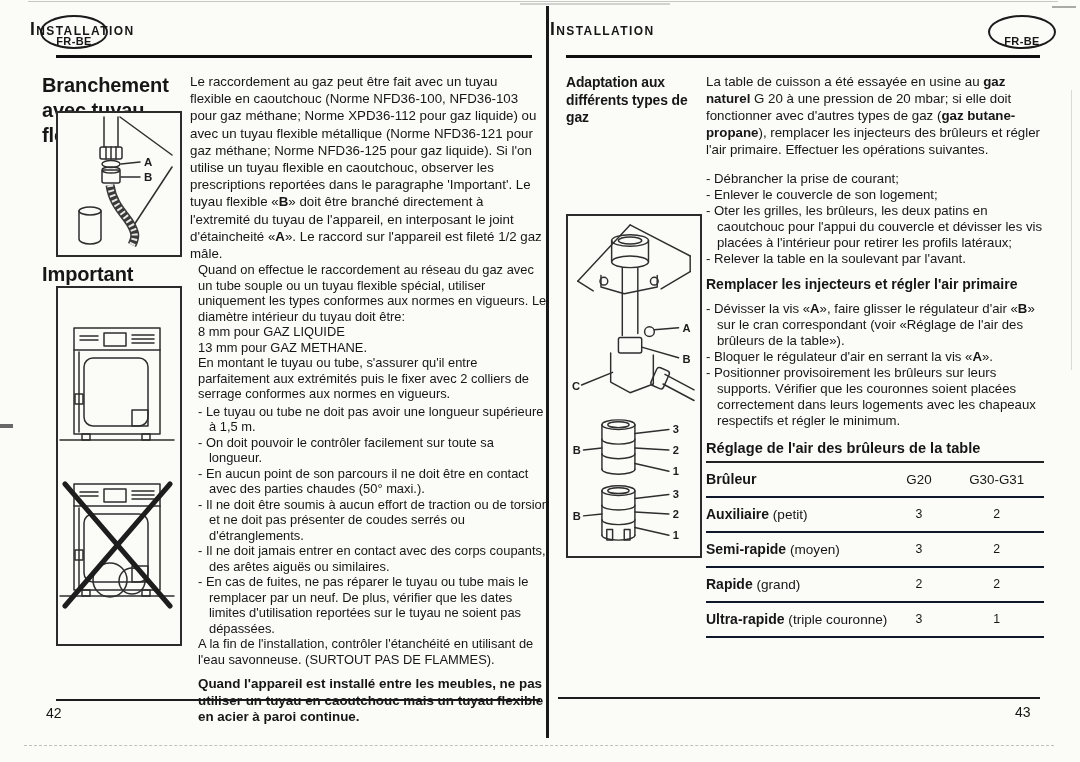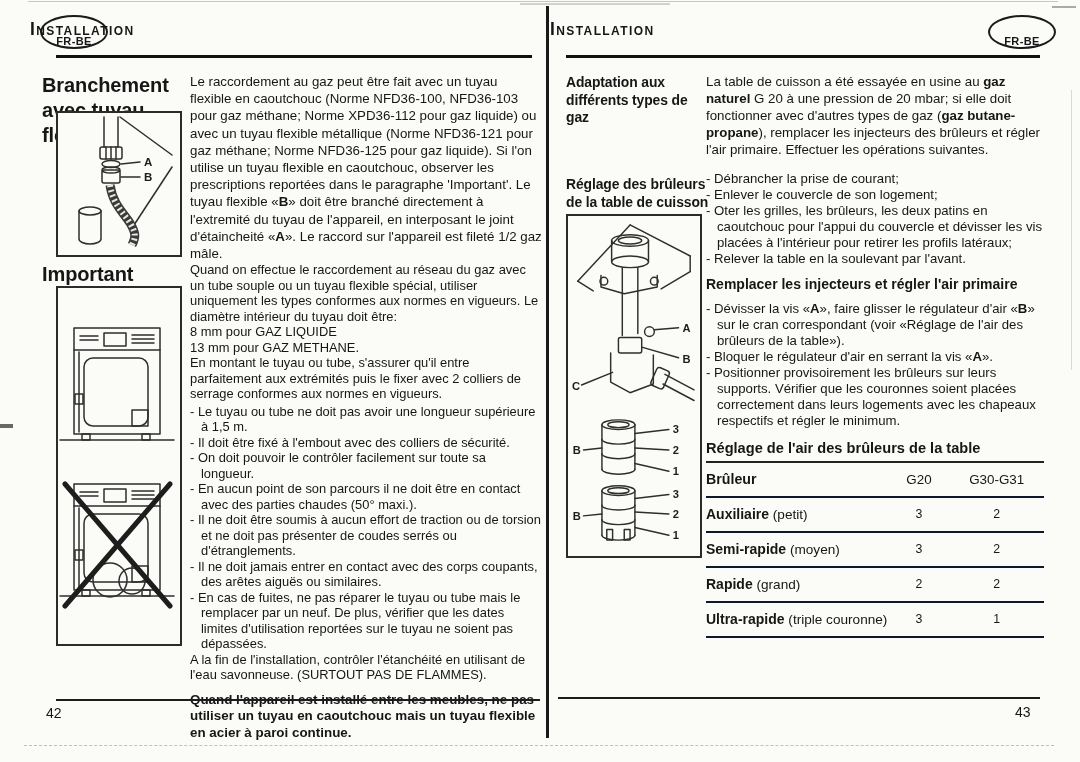"Réglage des brûleurs de la" div.colhead { html: <div>Réglage des brûleurs de la table de cuisson</div> -> none }
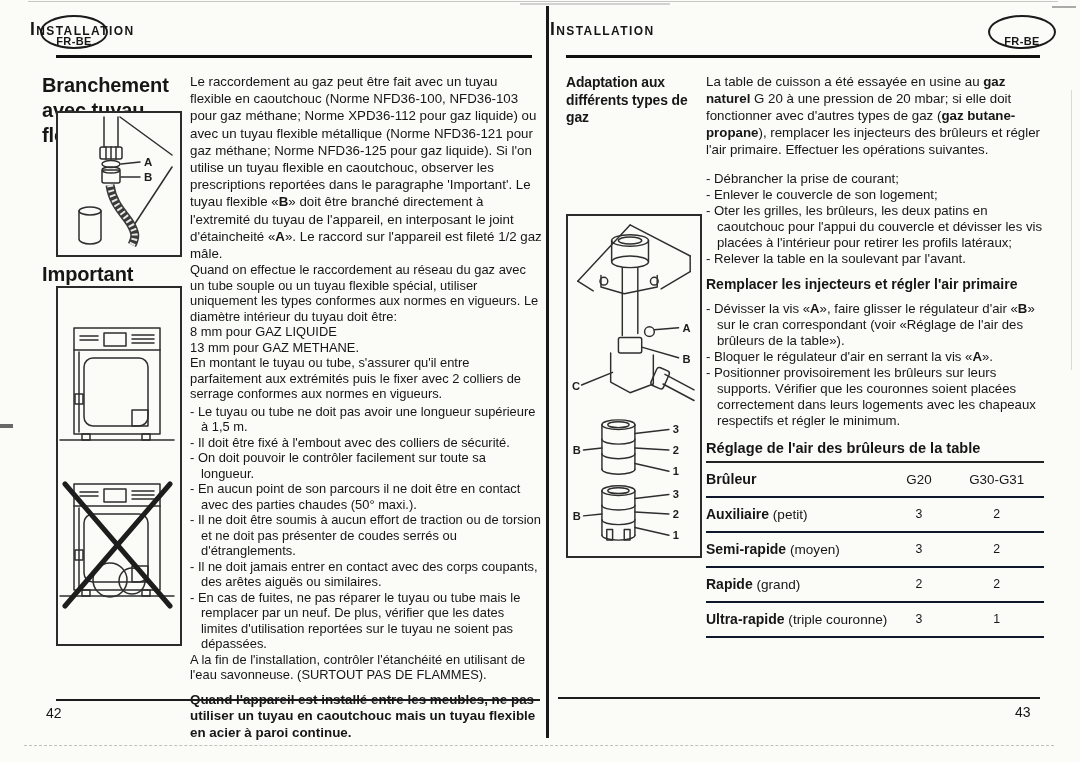"Quand on effectue le raccordement" div.abs { left: 190px -> 198px }
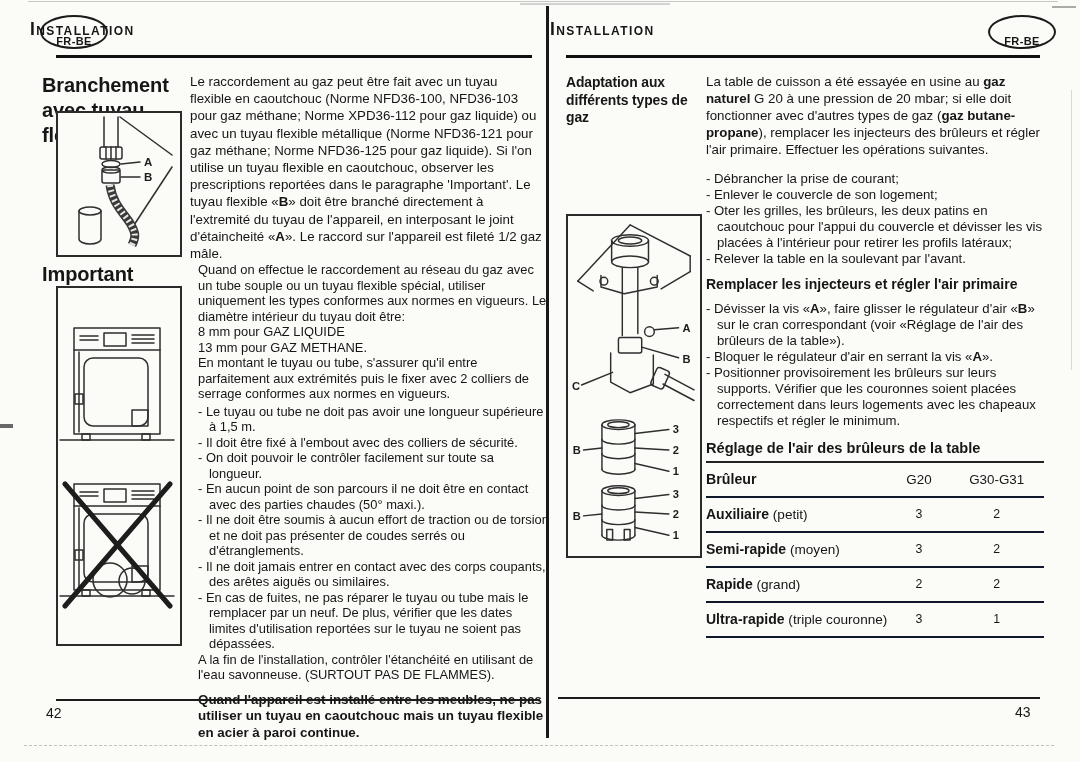"Il doit être fixé à" div.ditem { html: <div>Il doit être fixé à l'embout avec des colliers de sécurité.</div> -> none }
